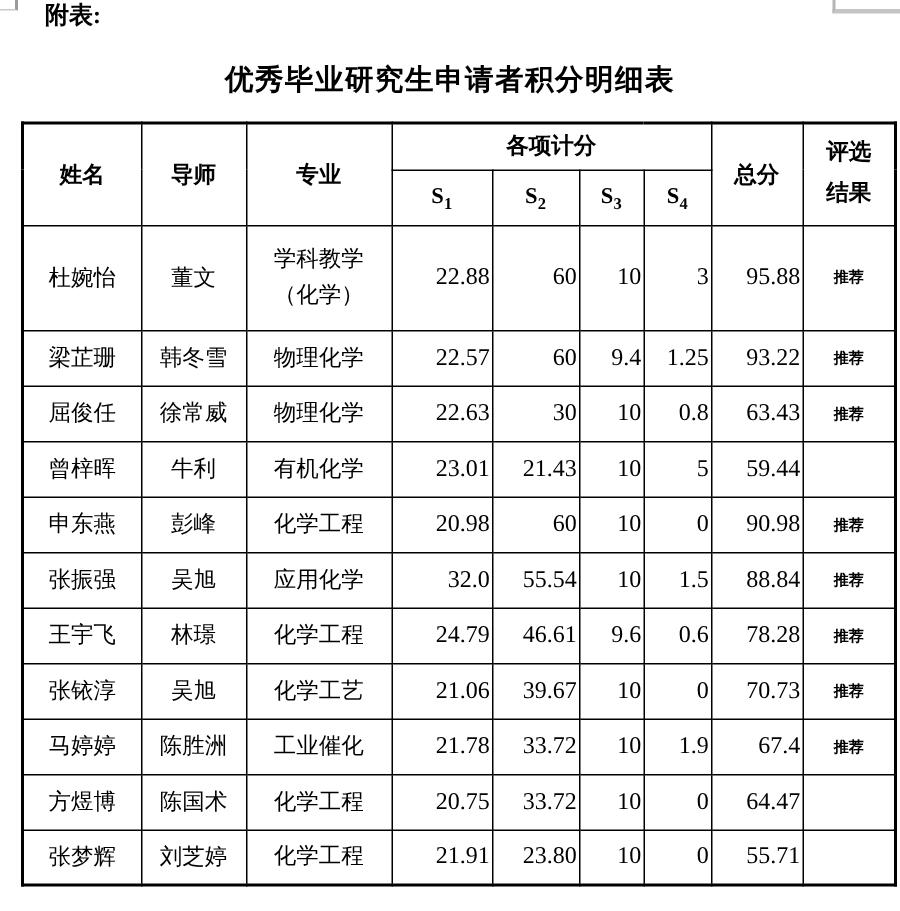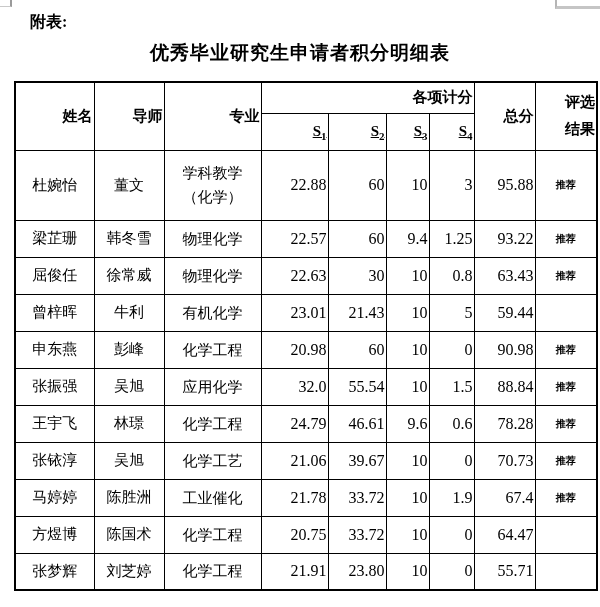"附表:" .attachment-label { top: 12px -> 0 }
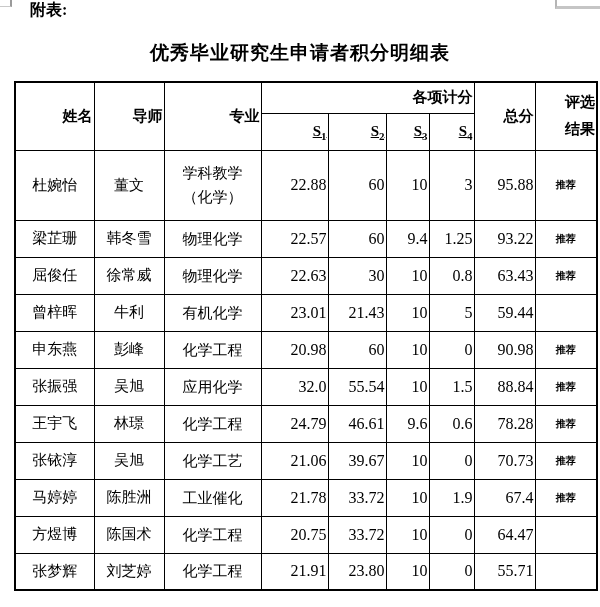"各项计分" .points-table th { text-align: right -> none }
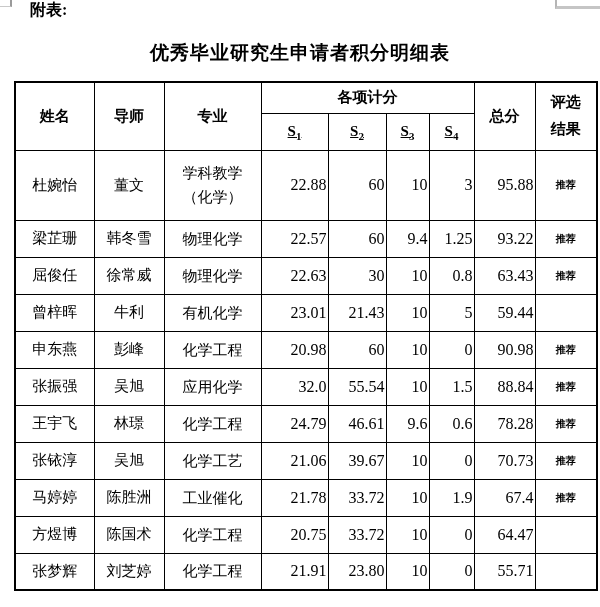"S1" .th-s { text-decoration: underline -> none }
